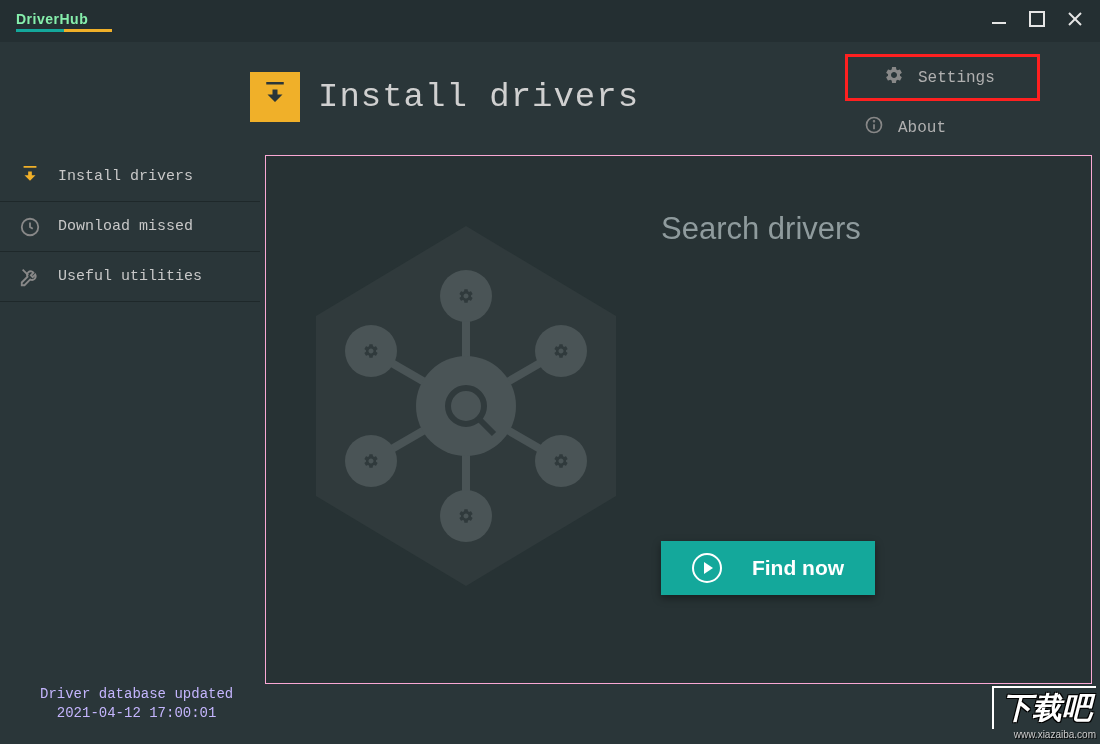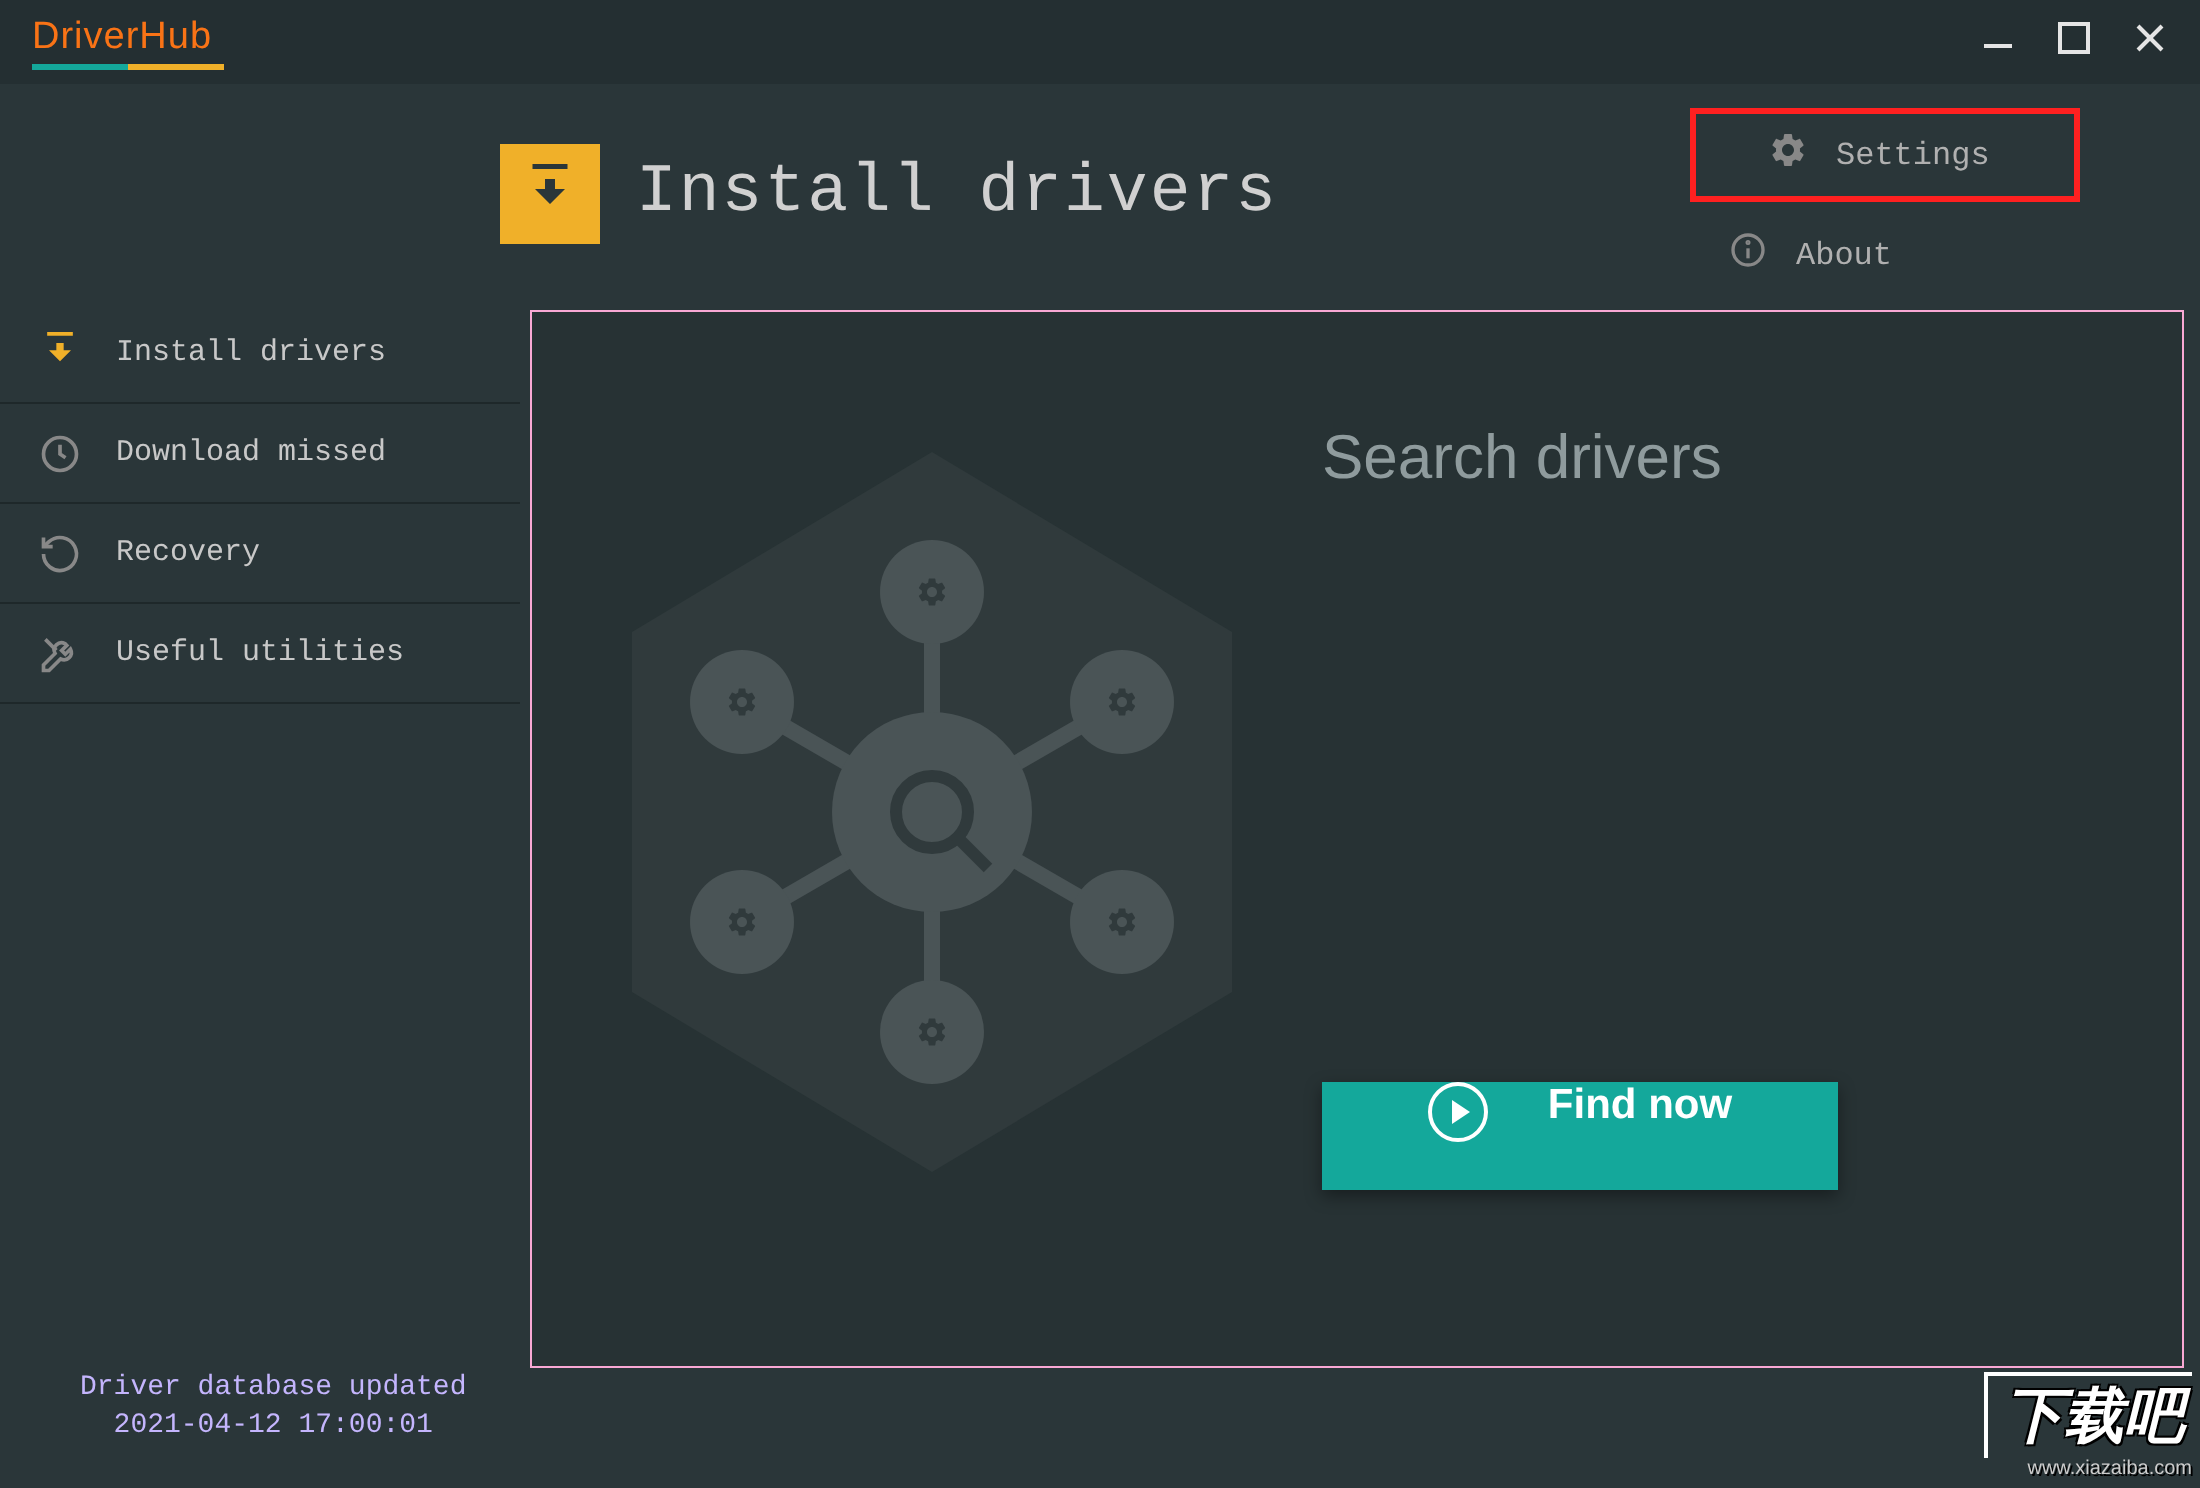"DriverHub" .logo-text { color: #f97316 -> #86efac; font-size: 19px -> 14px; font-weight: 400 -> 700 }
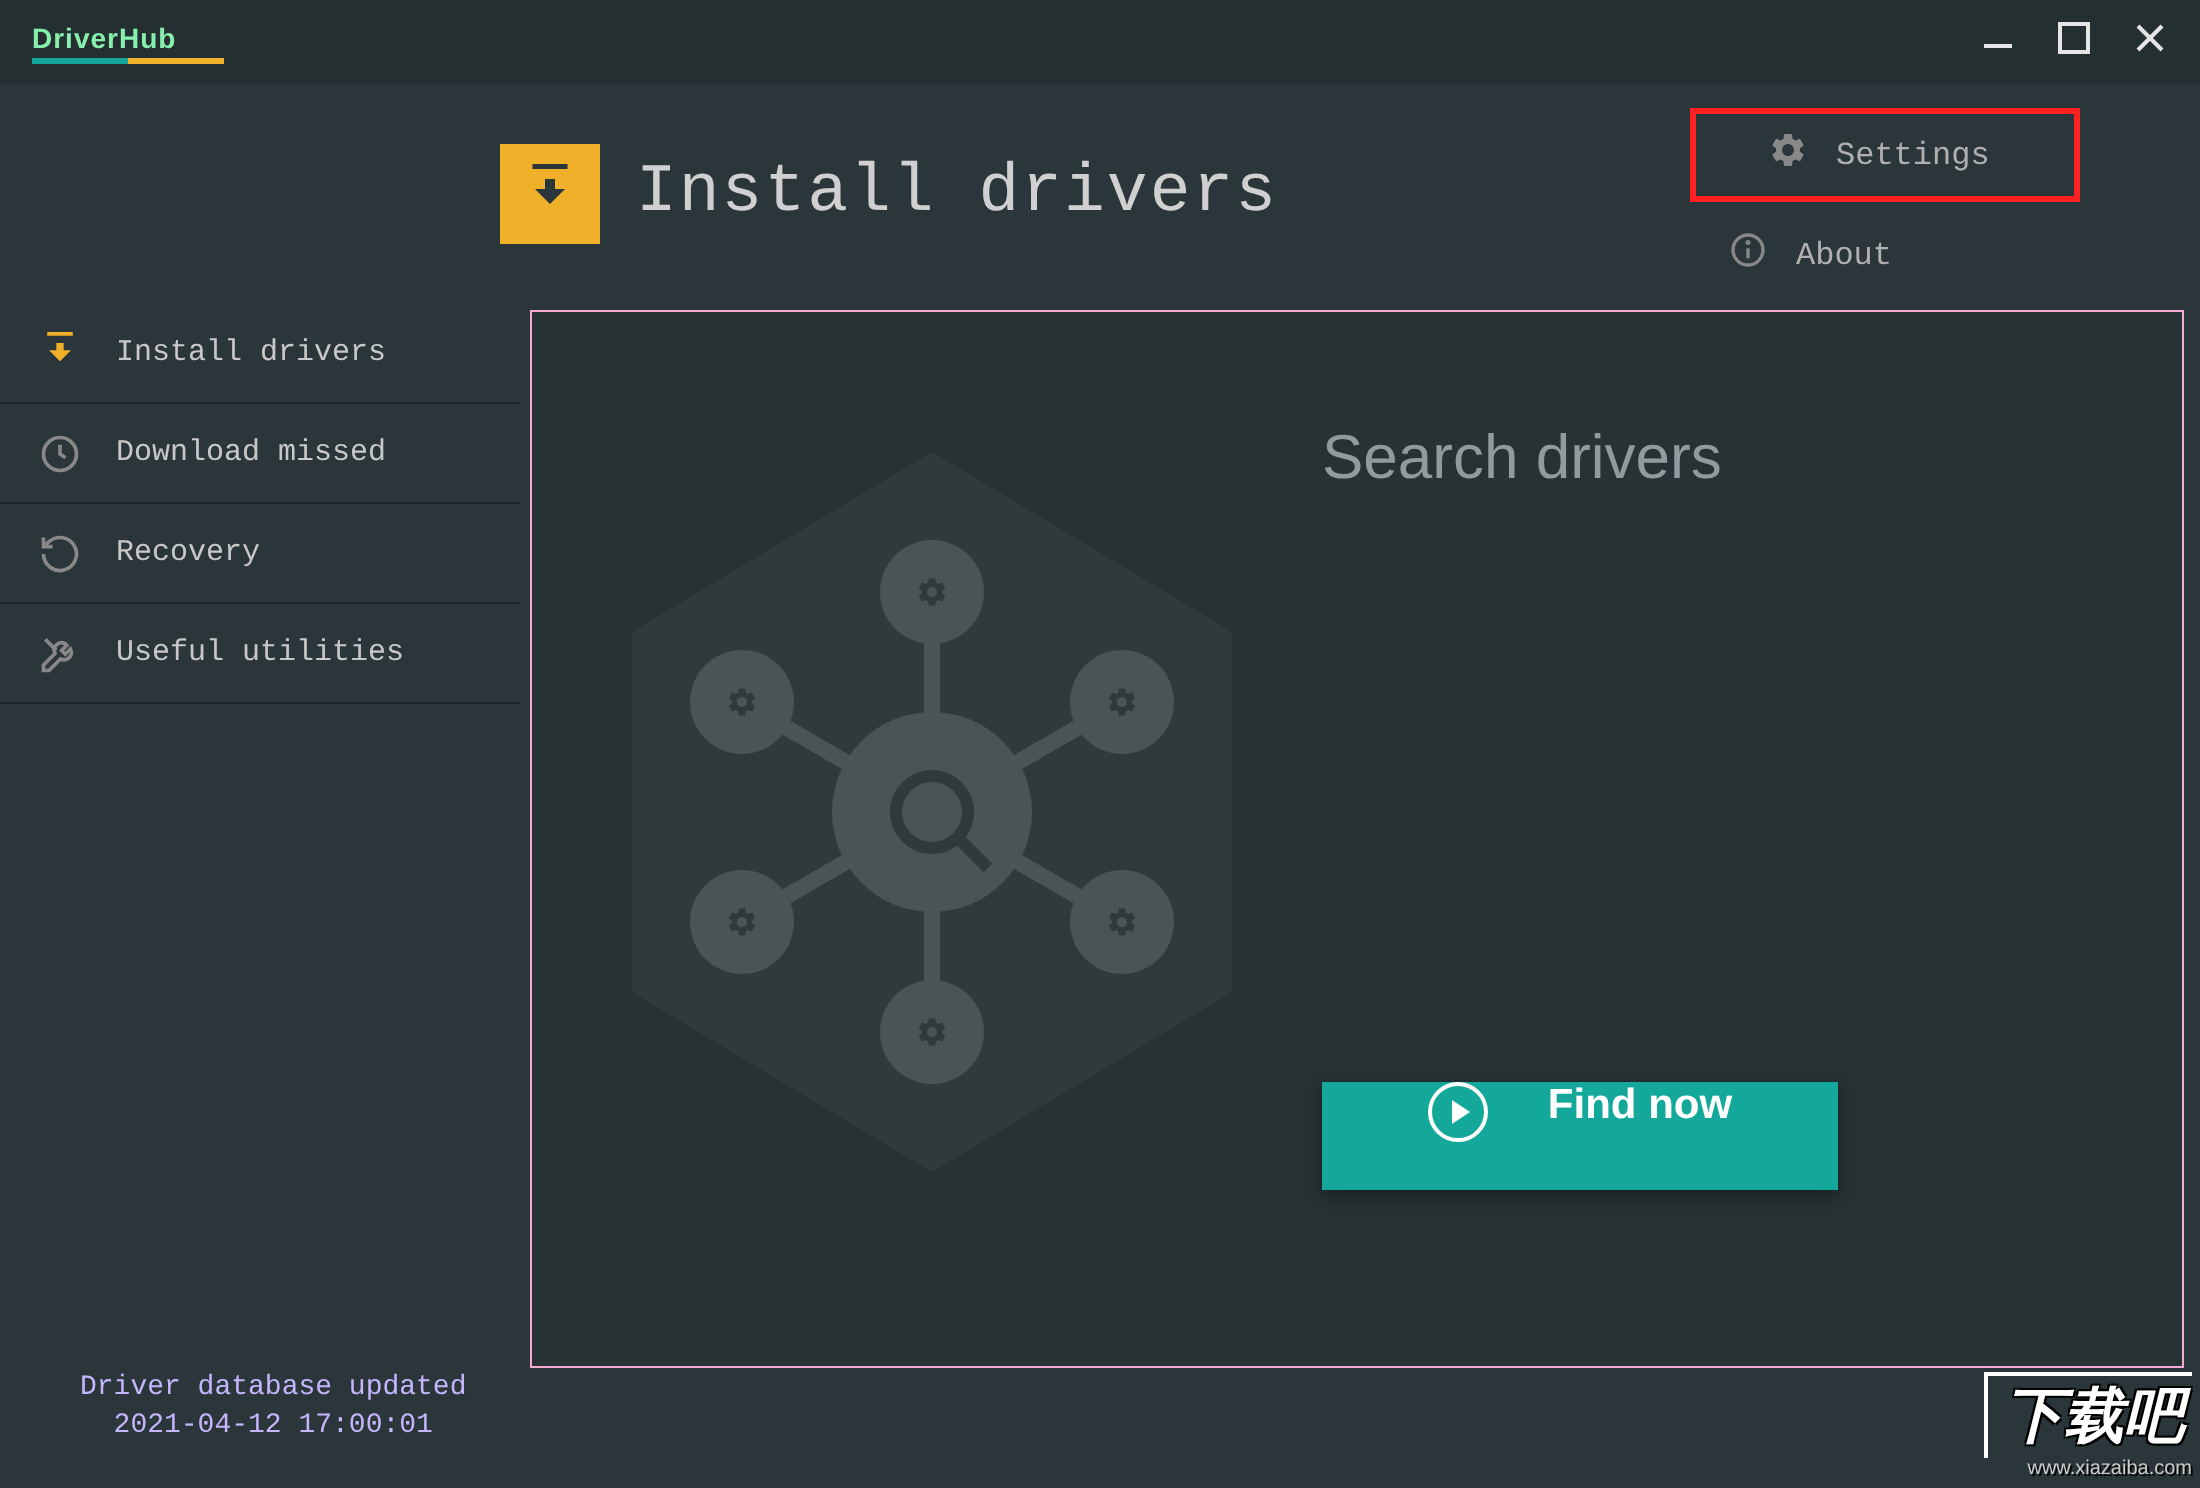"Recovery" div.sidebar-item { html: <div> <div> <svg> <path></path> <polyline></polyline> </svg> </div> <span>Recovery</span> </div> -> none }
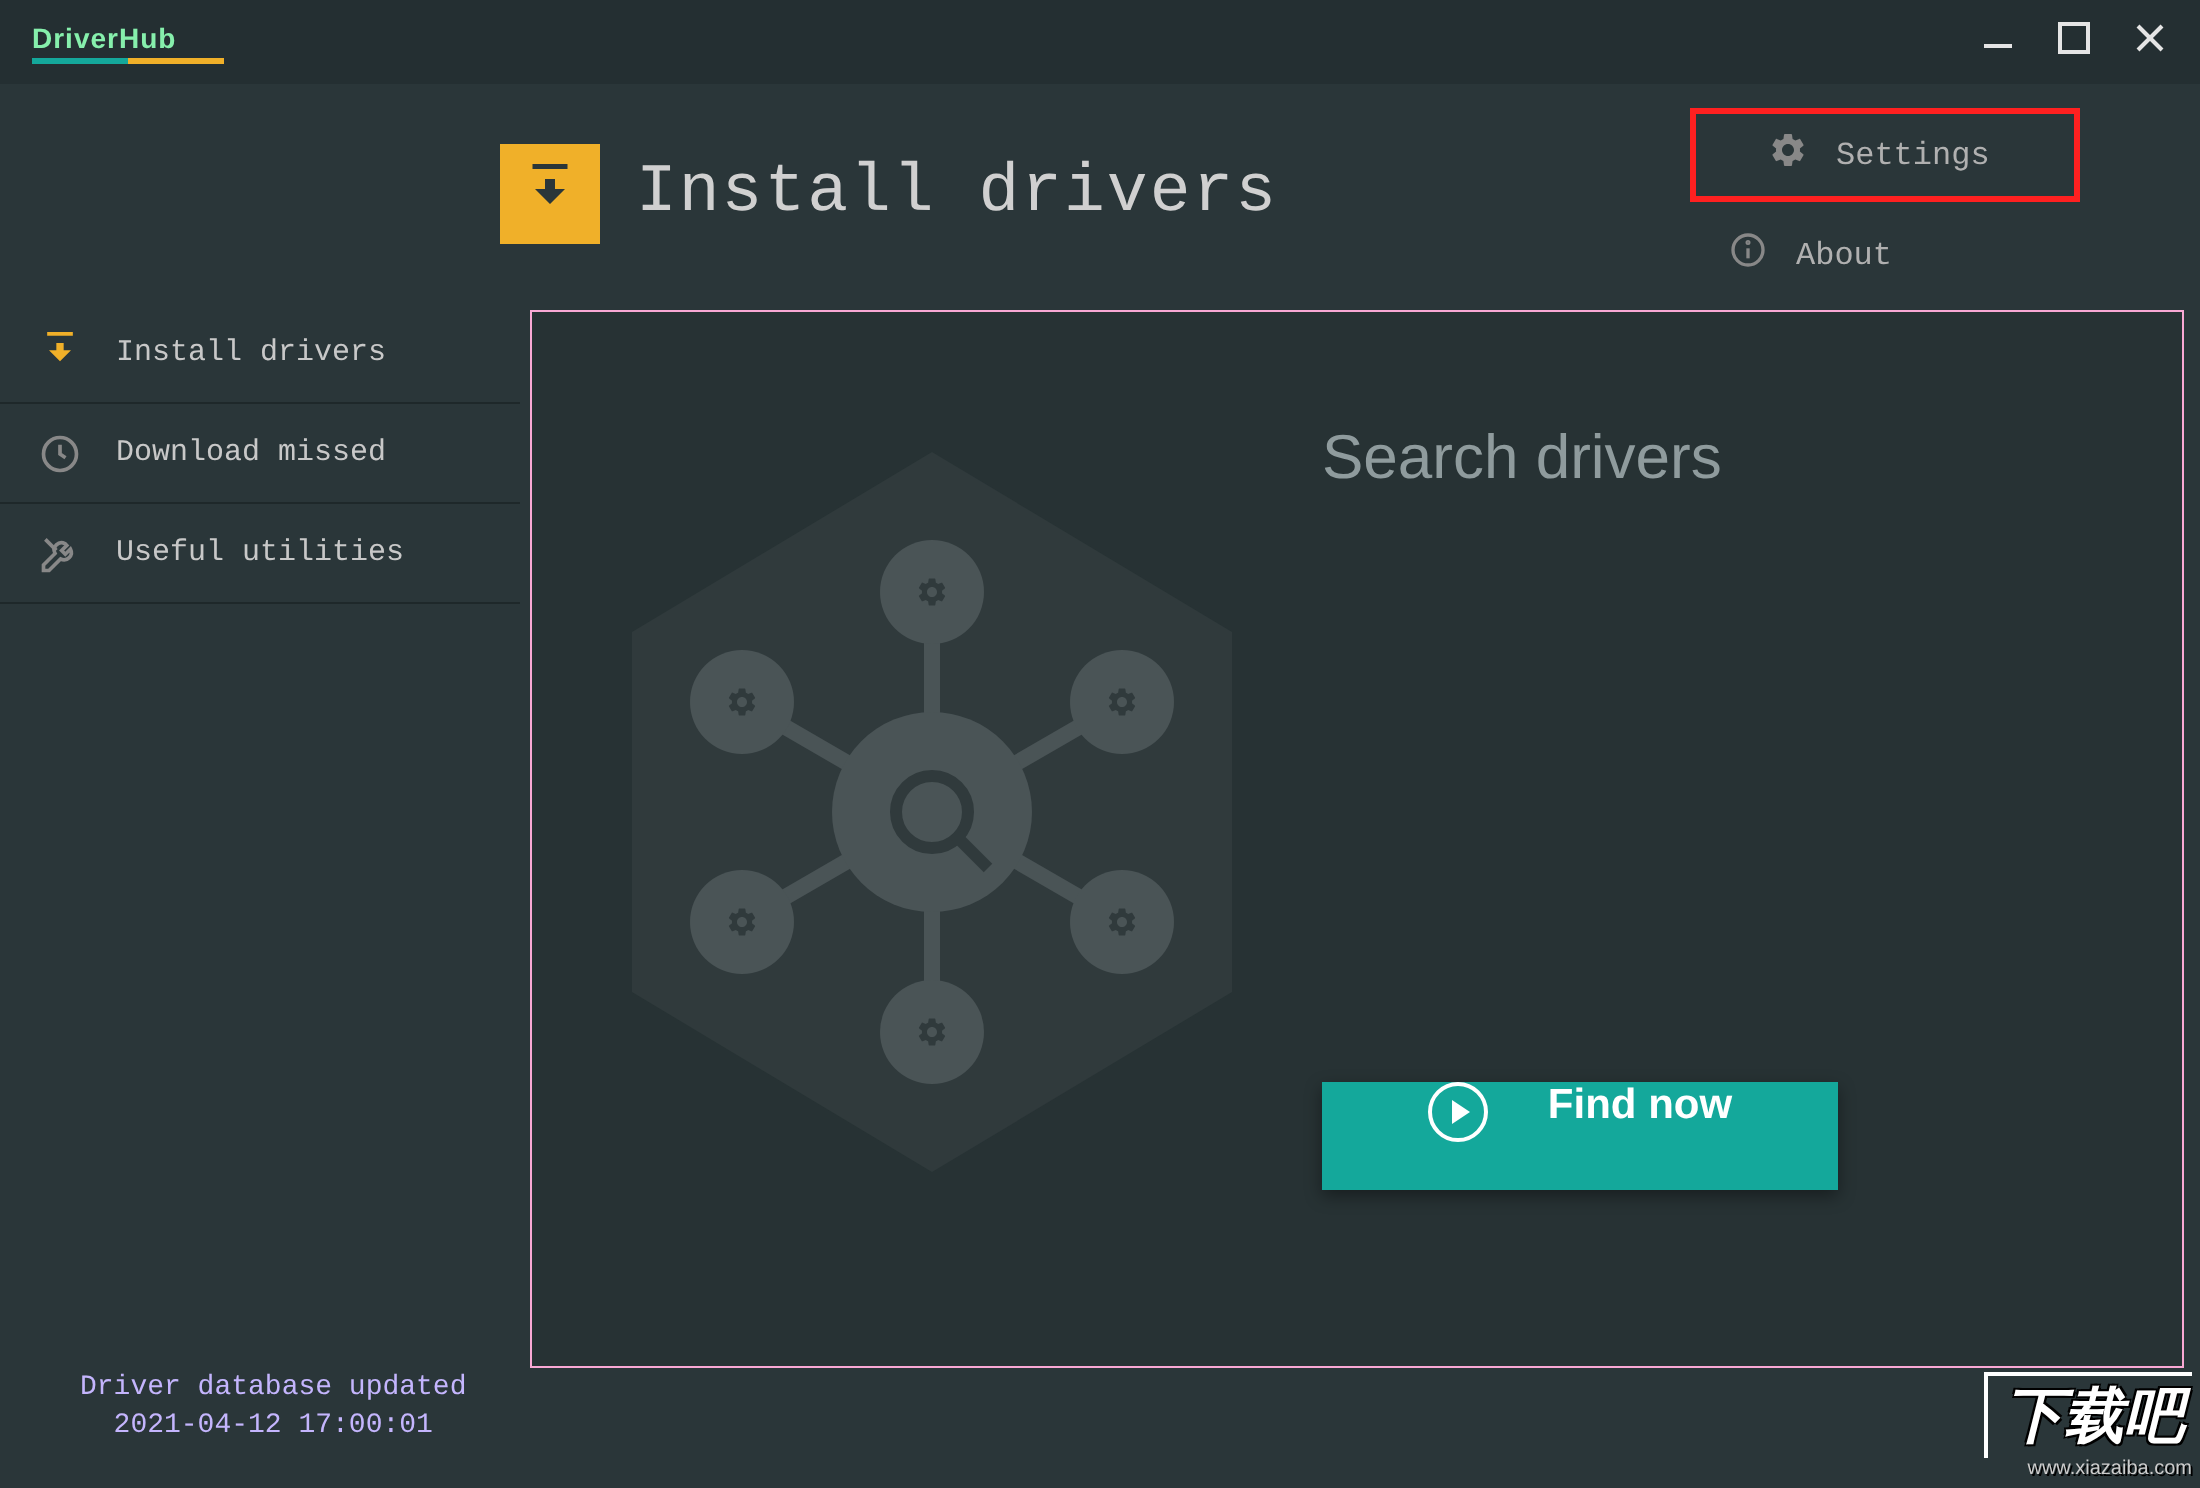"Find now" .find-now-btn { align-items: flex-start -> center; width: 258px -> 214px }
